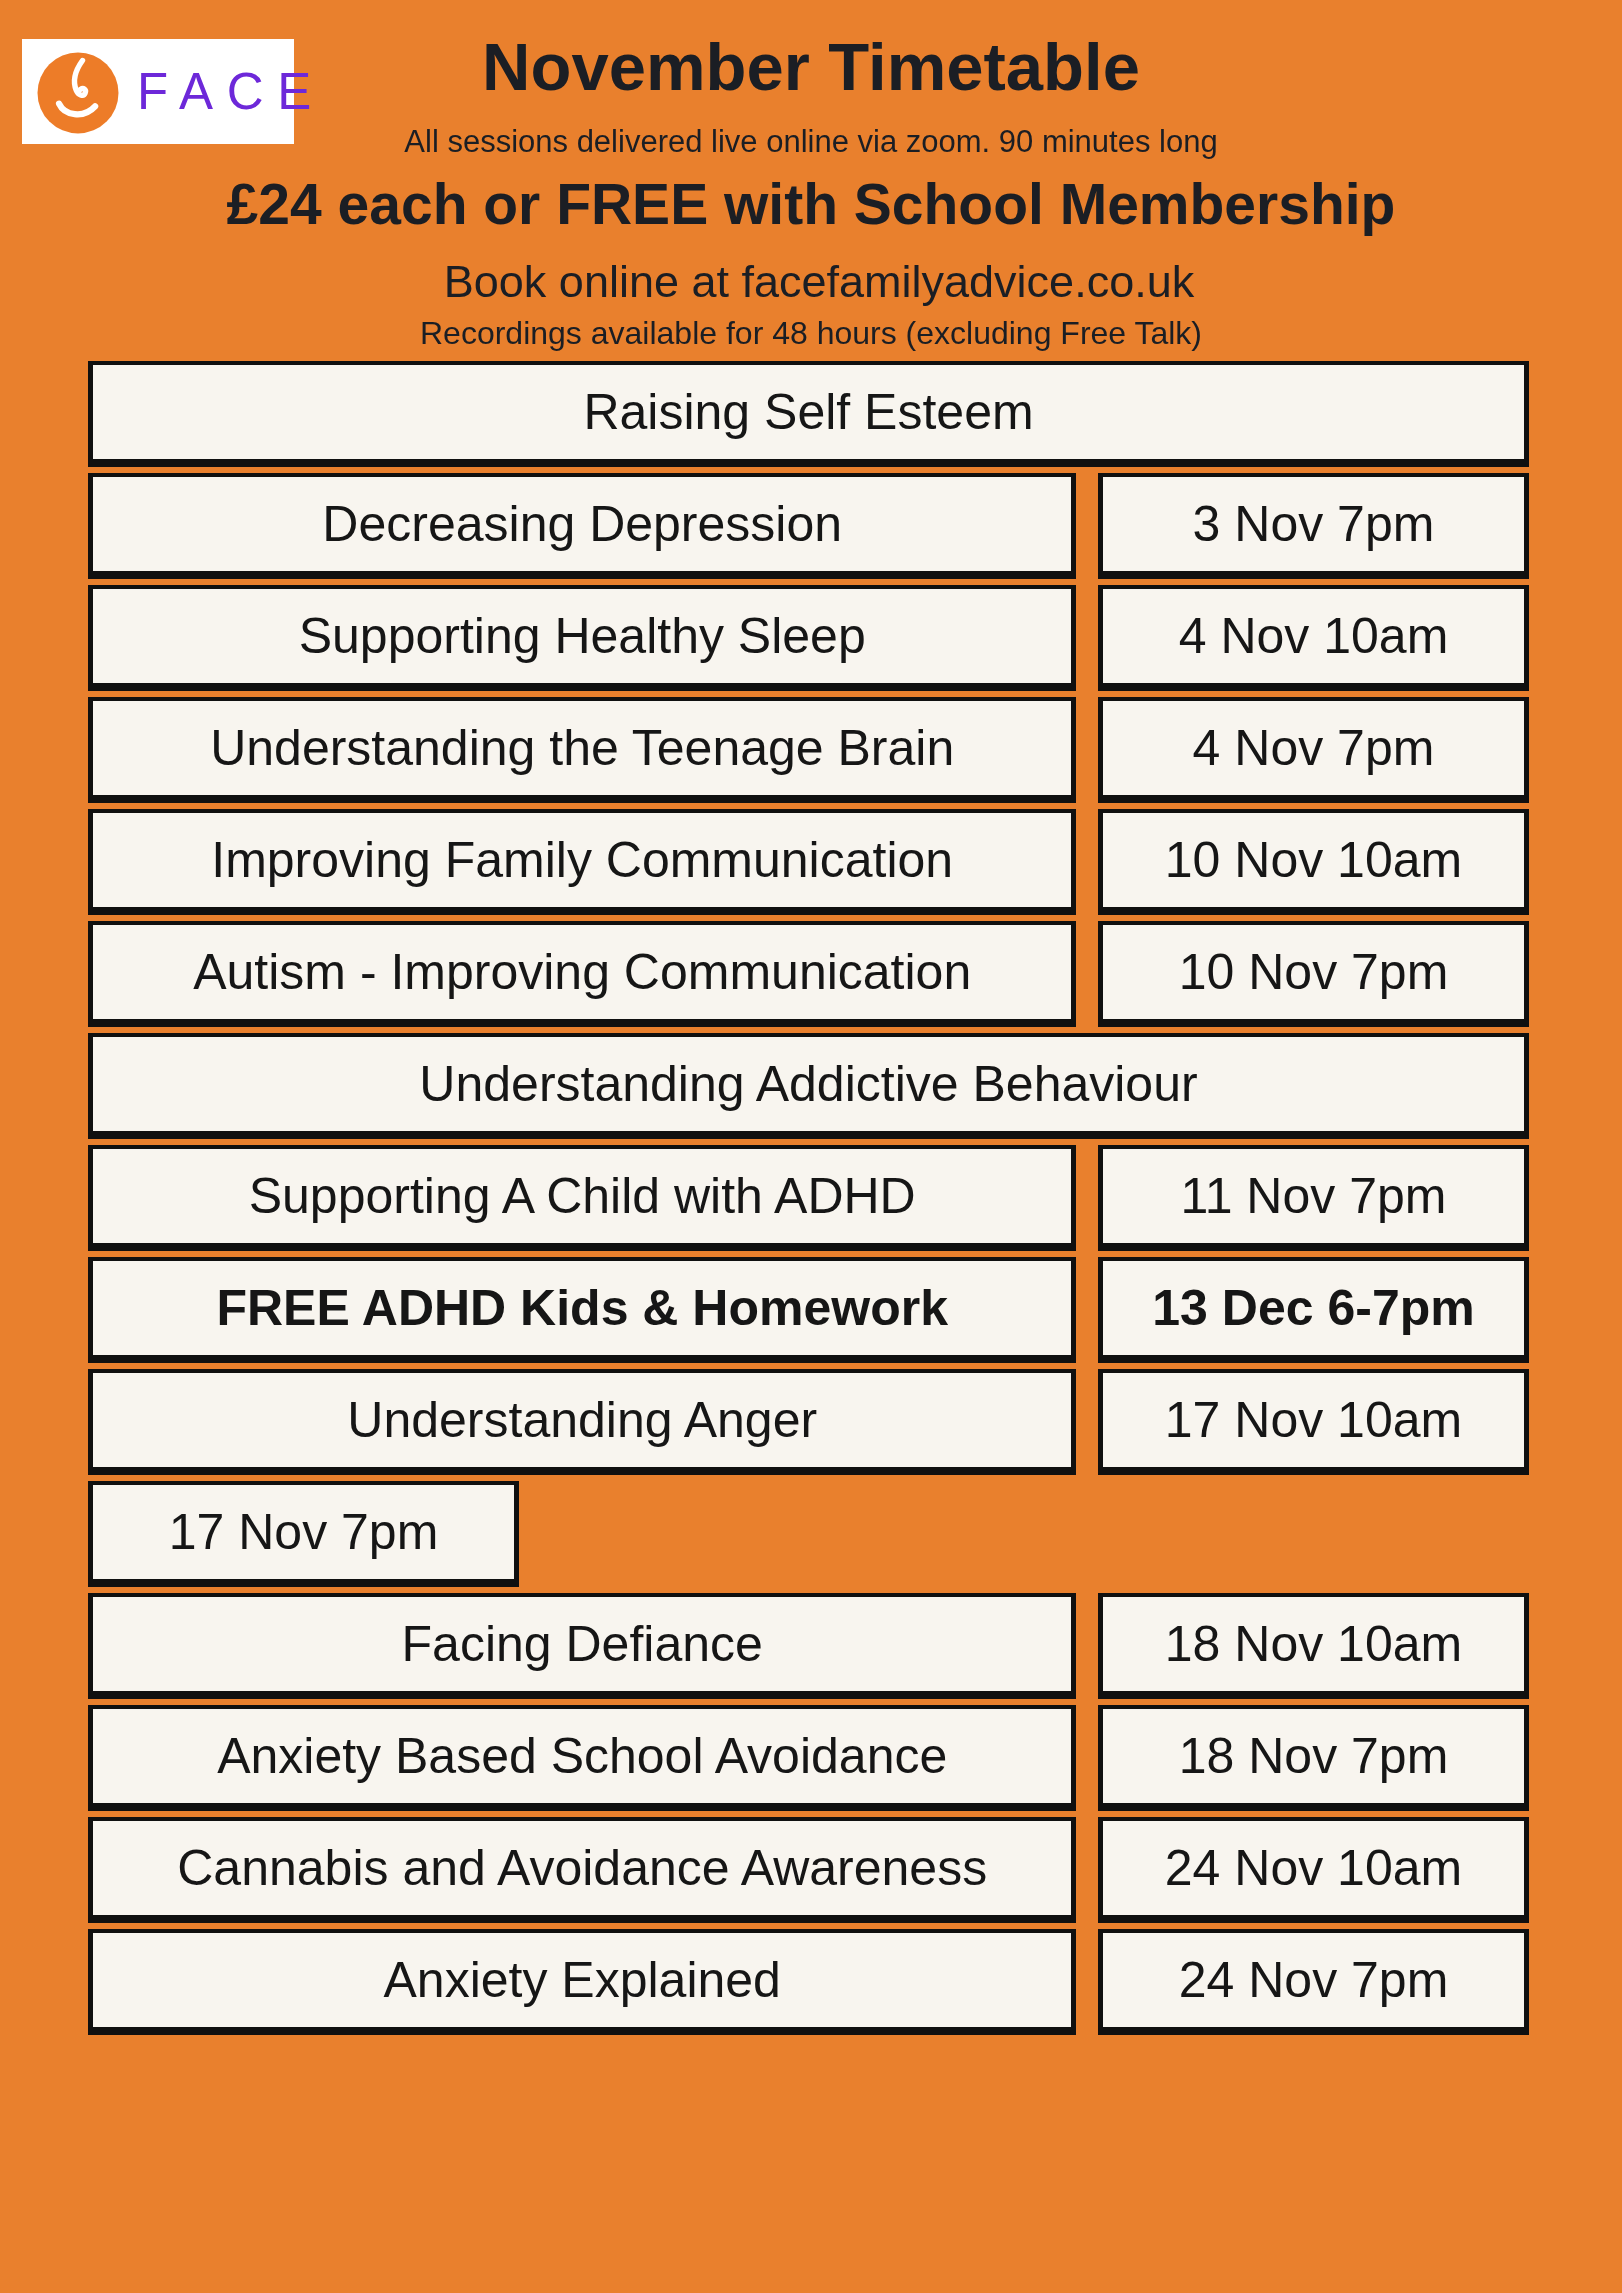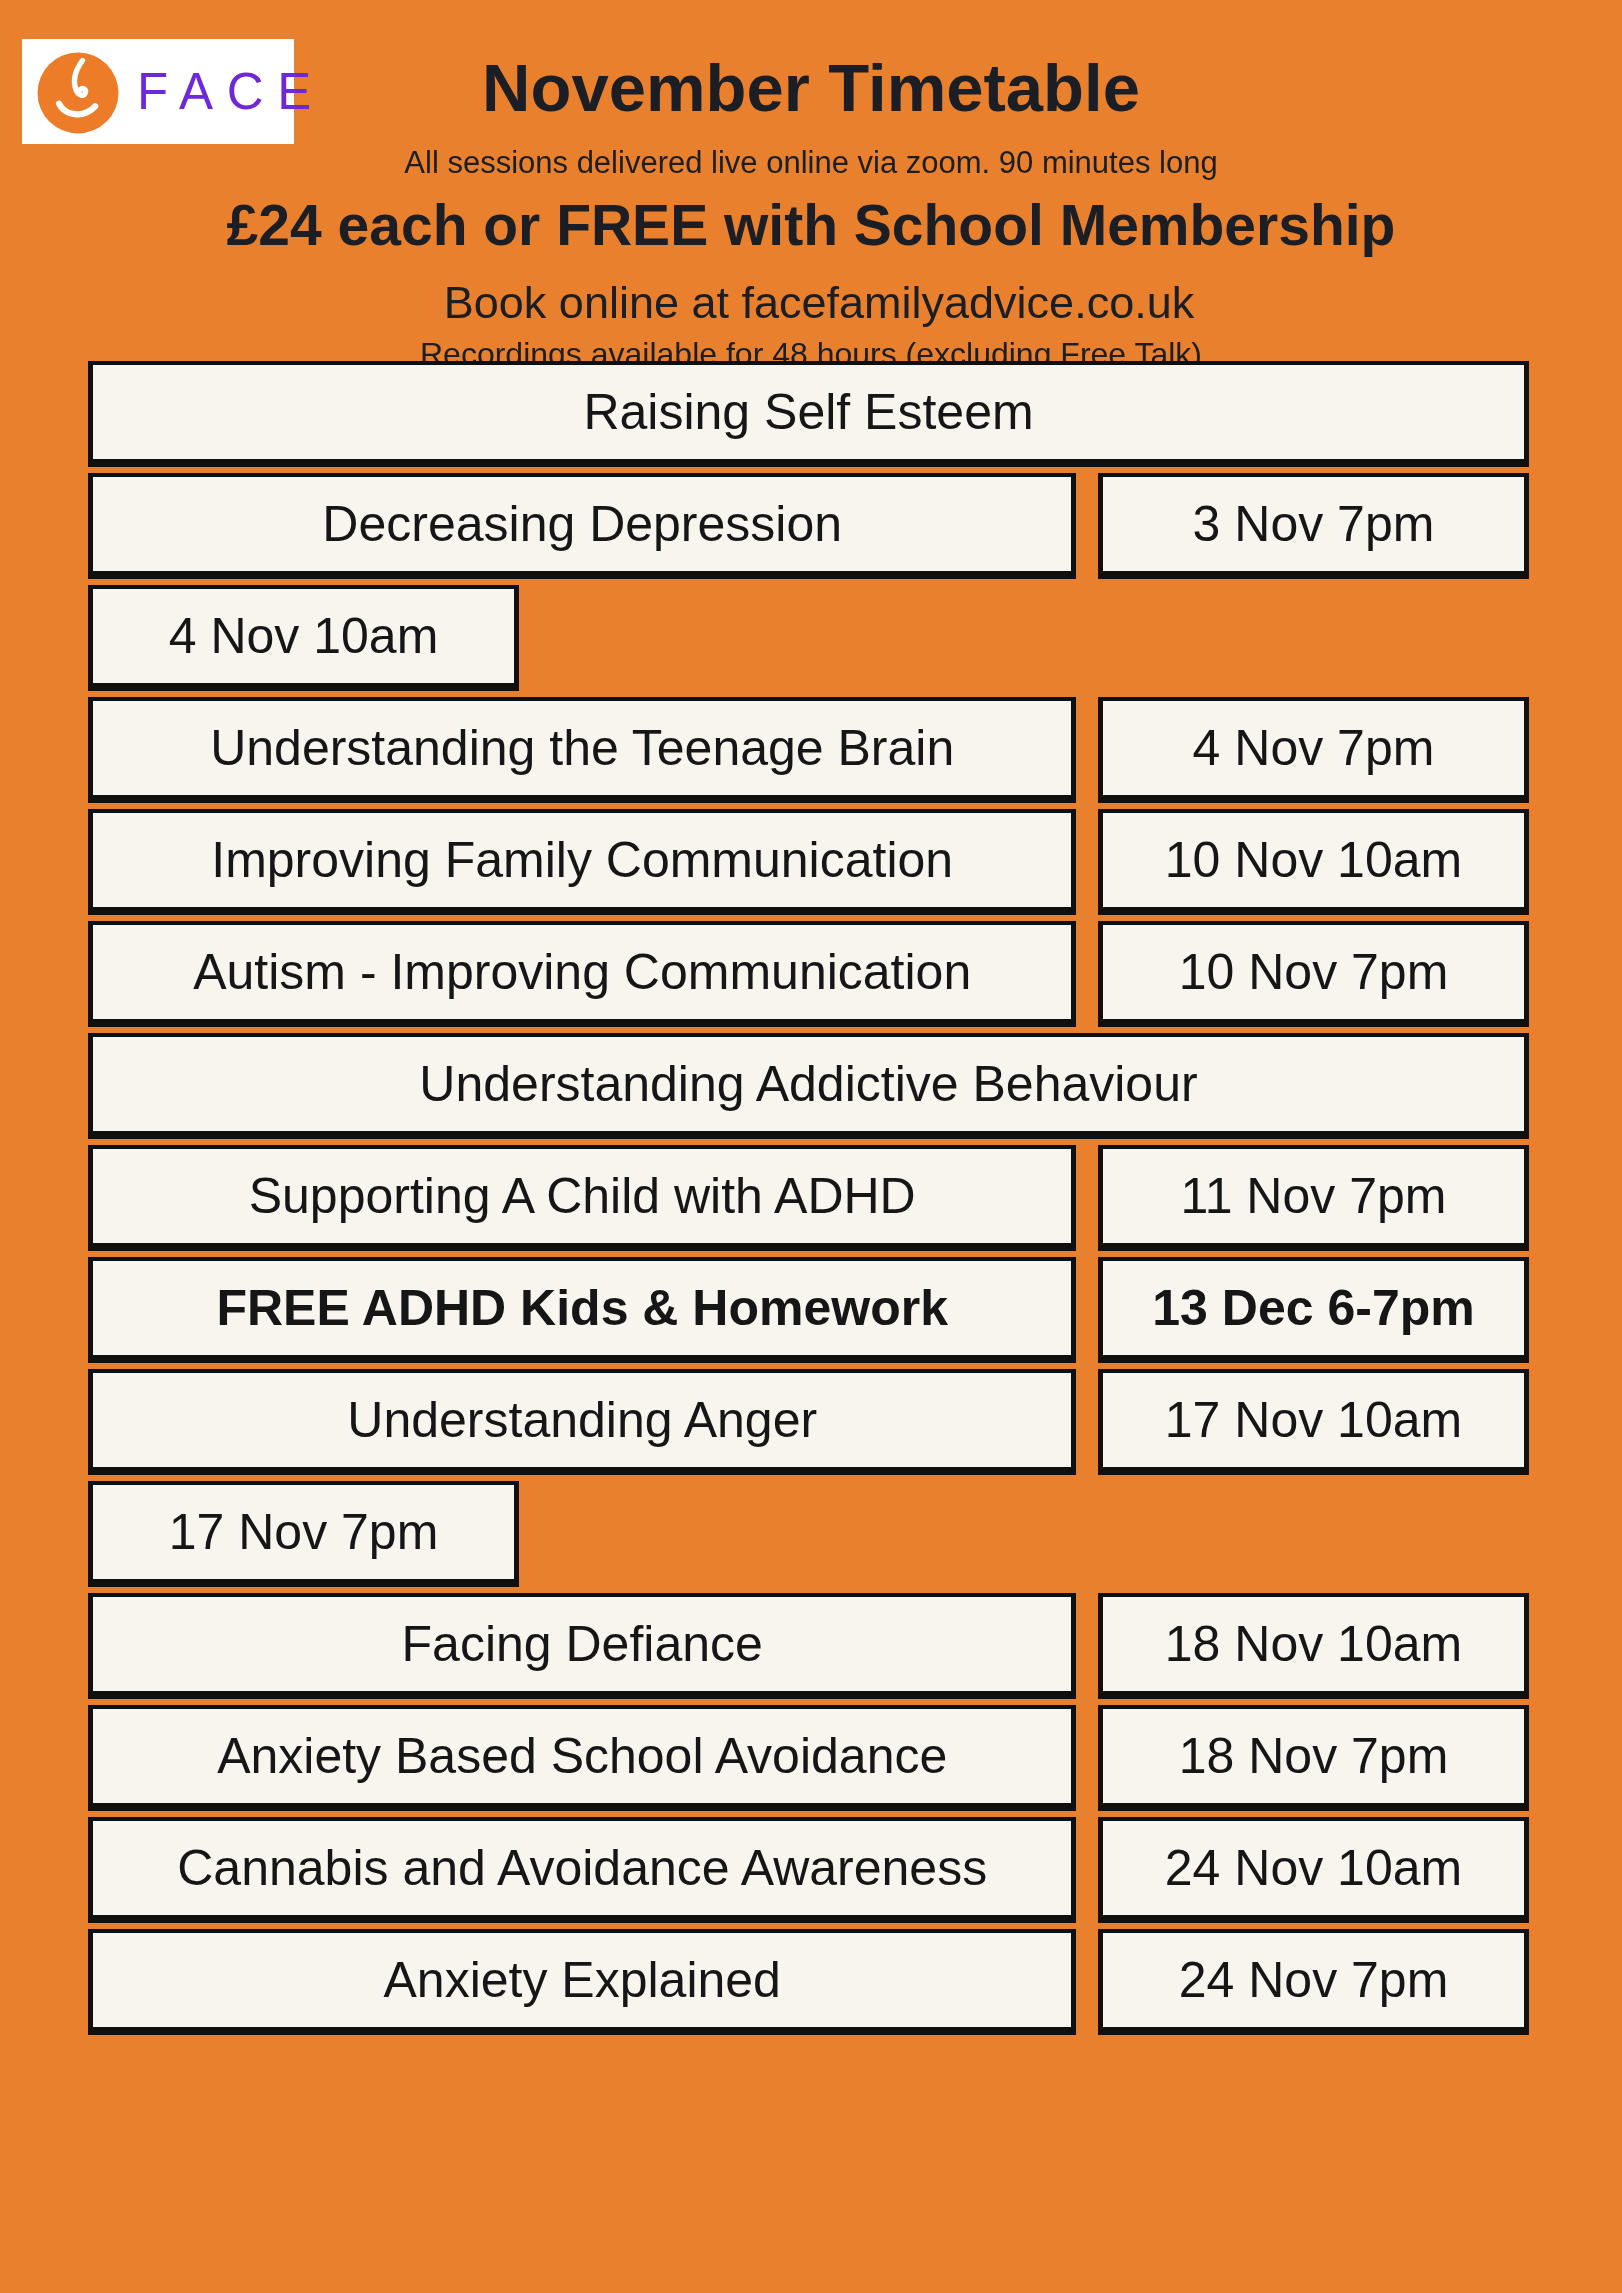"November Timetable" .h-title { margin-top: 54px -> 33px }
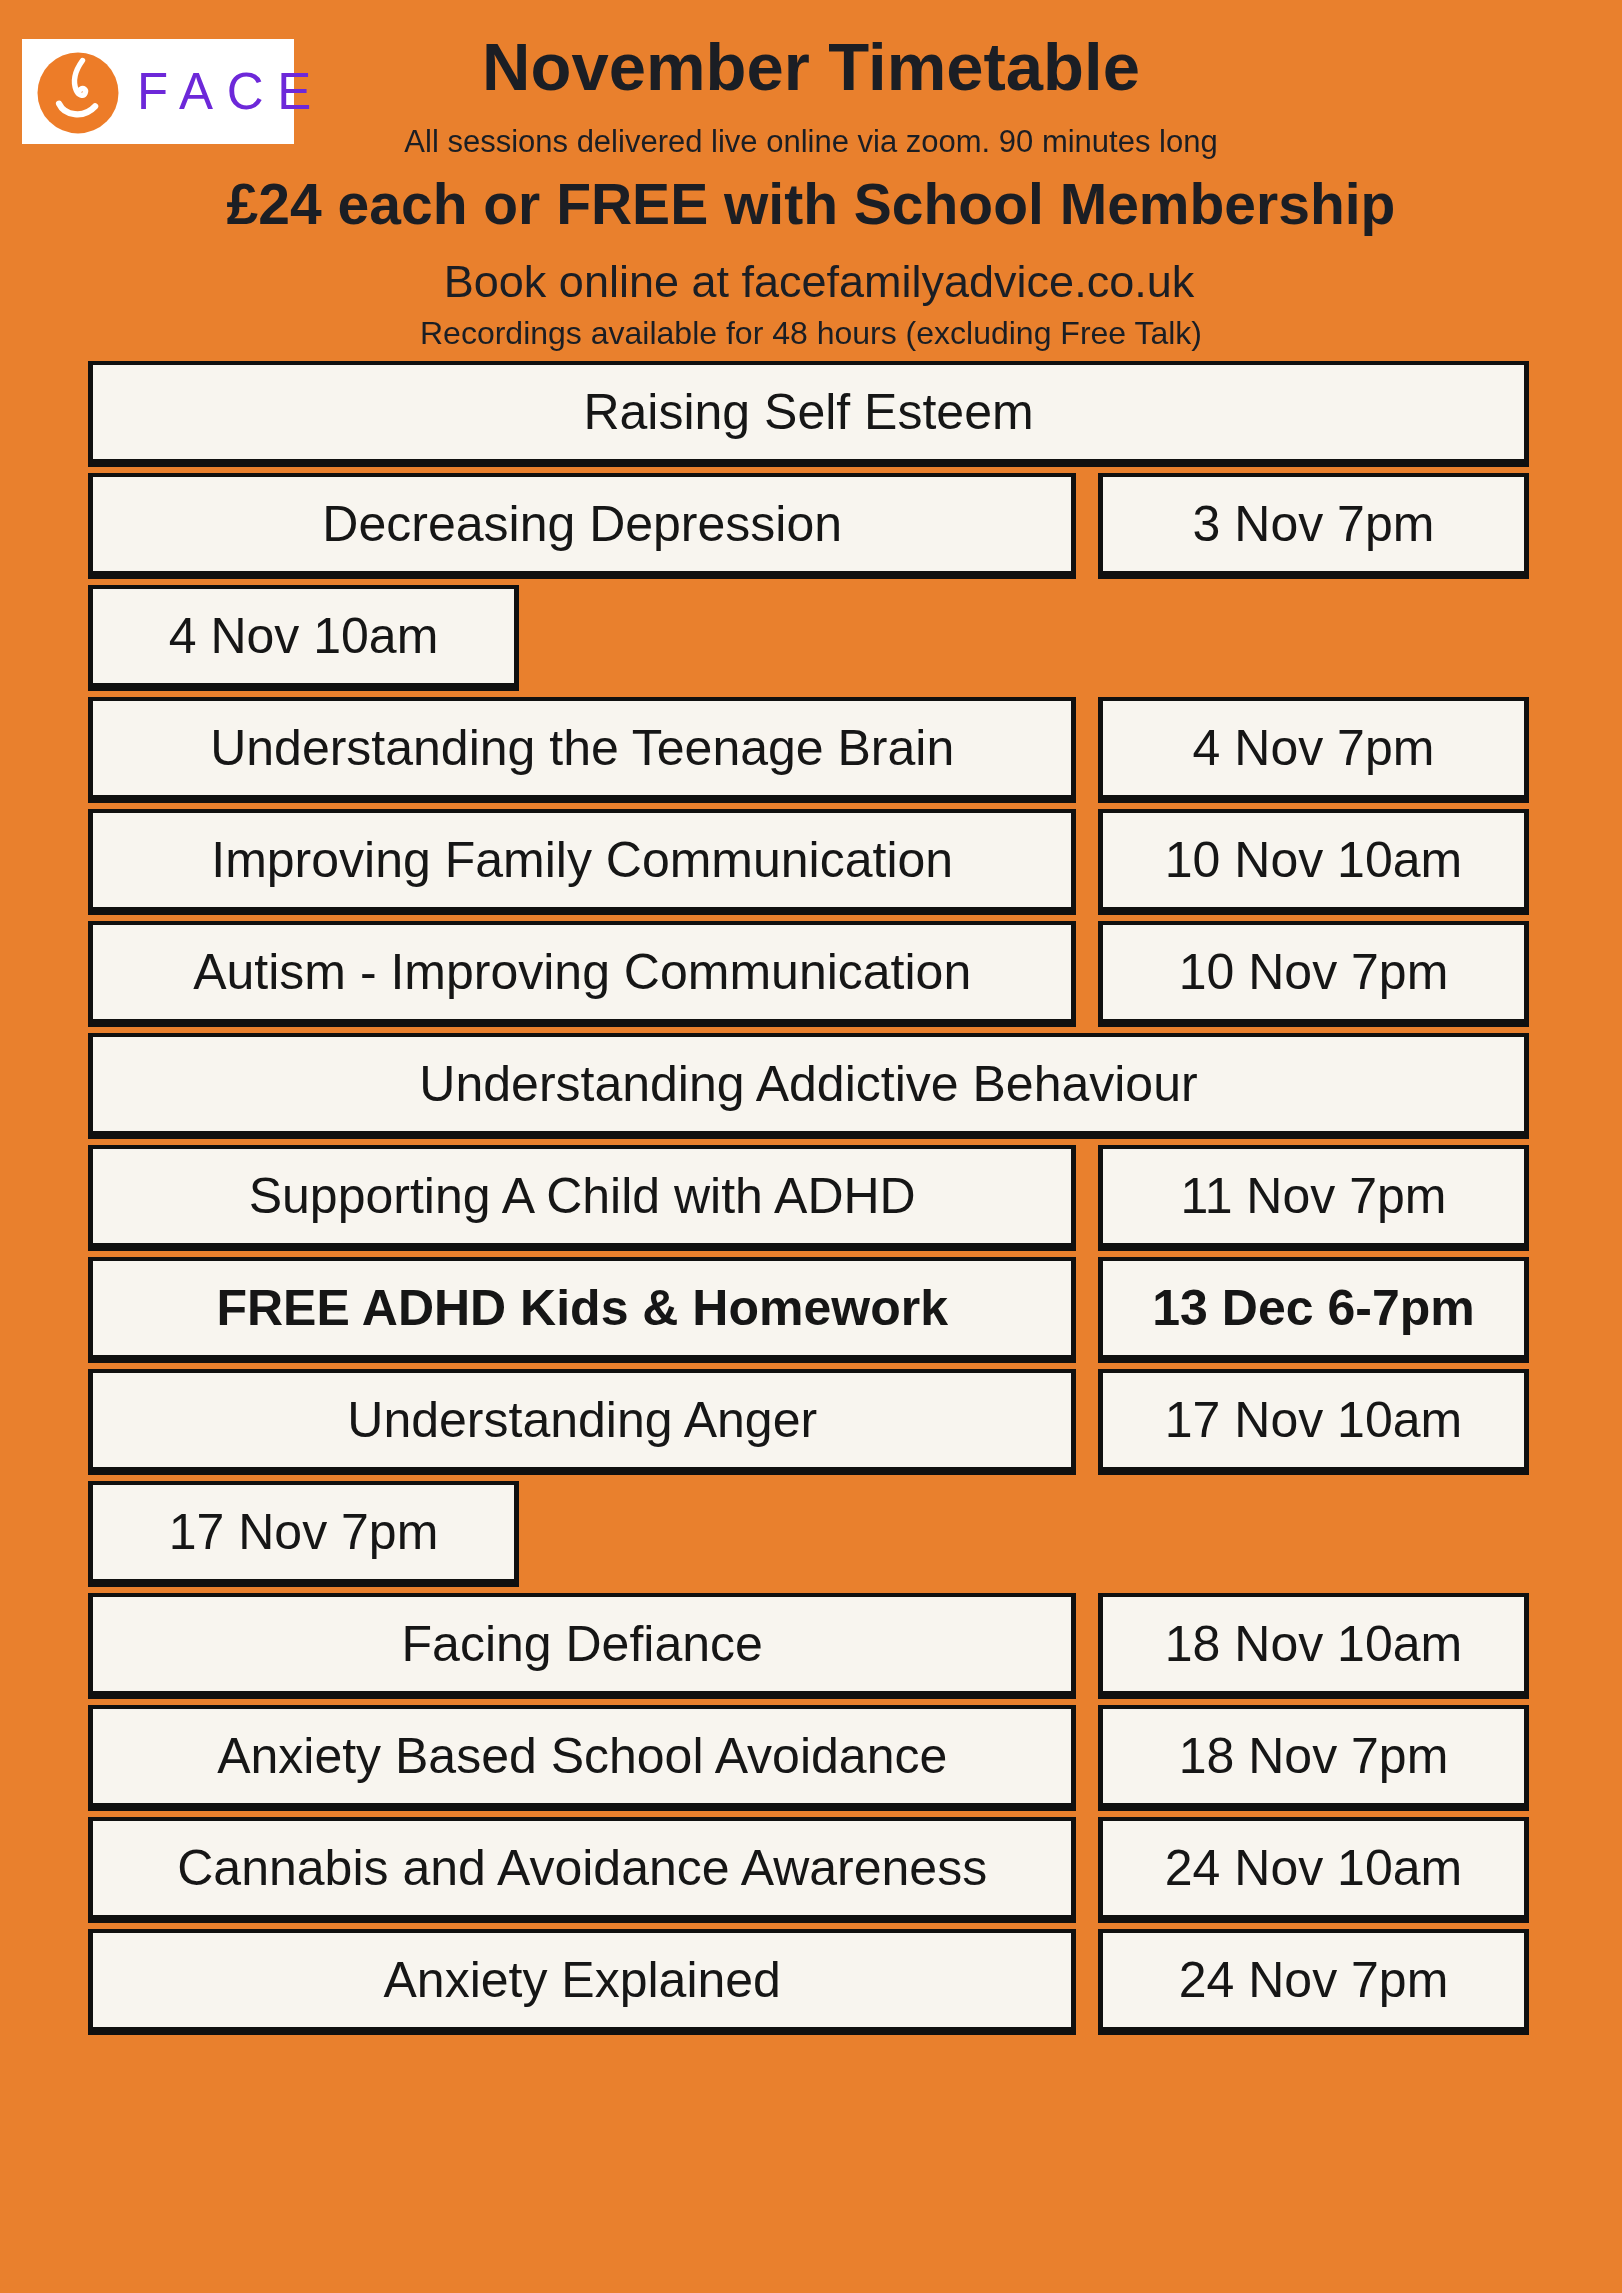"Supporting Healthy Sleep" div.cell { html: none -> <div>Supporting Healthy Sleep</div> }
